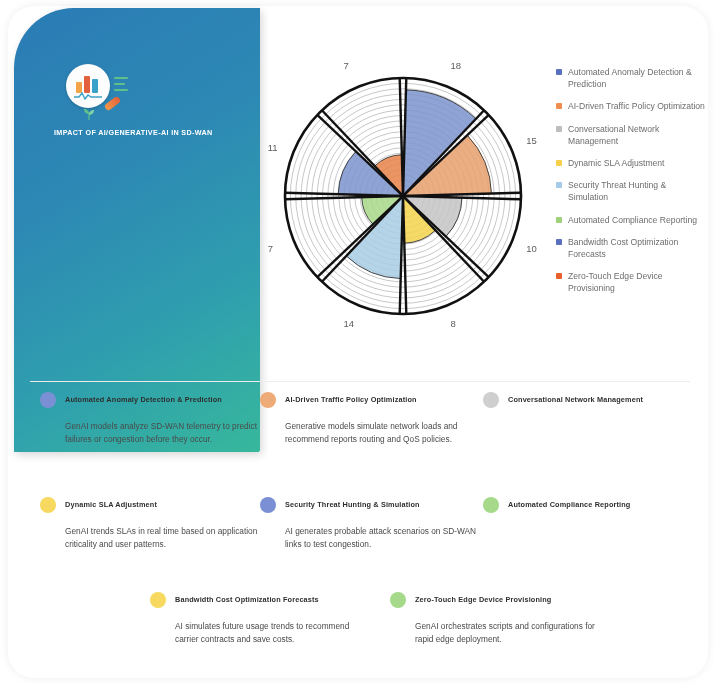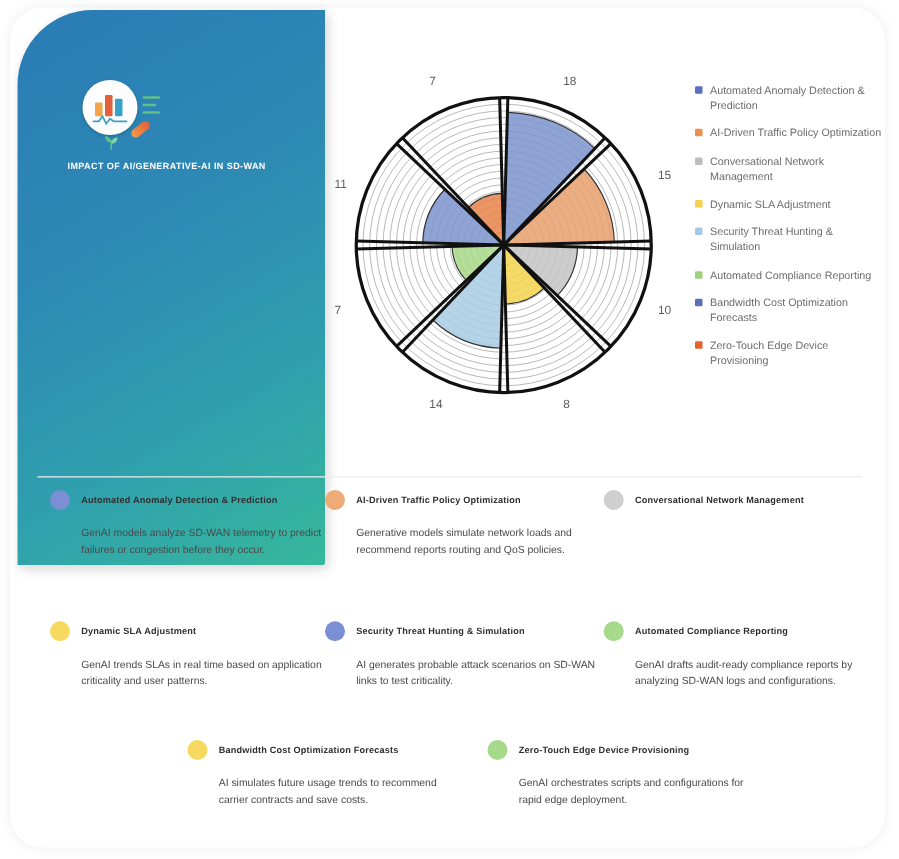"AI generates probable attack scenarios" div.card-body { text: criticality -> congestion }
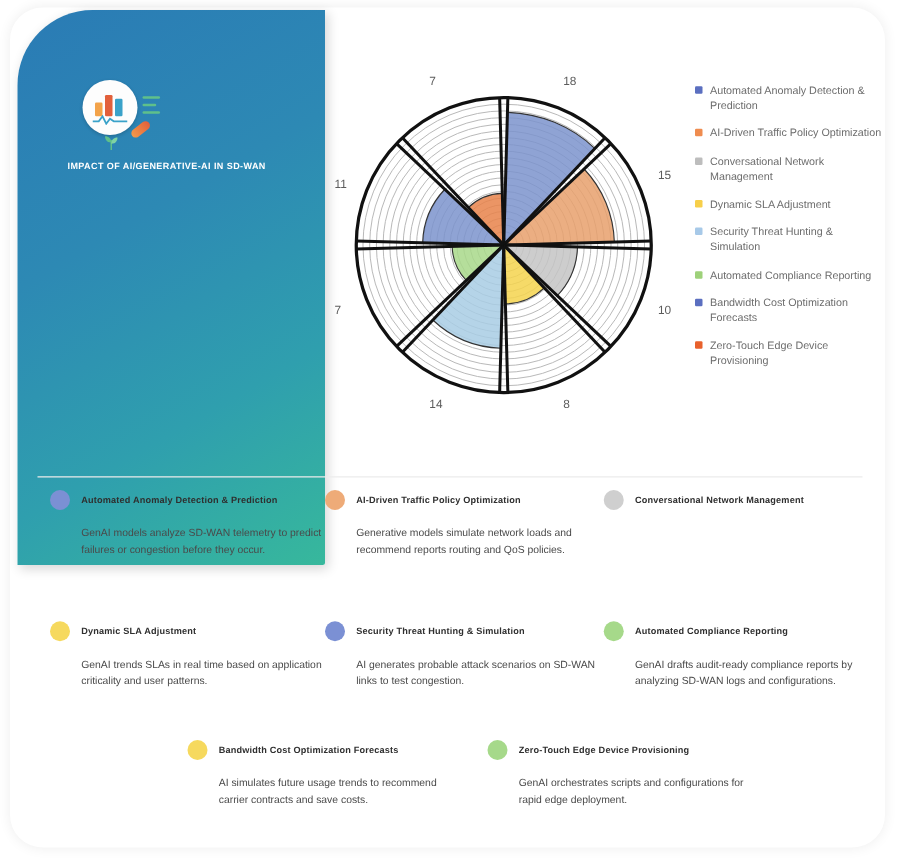"GenAI drafts audit-ready compliance" div.card-body { html: <div>GenAI drafts audit-ready compliance reports by analyzing SD-WAN logs and configurations.</div> -> none }
